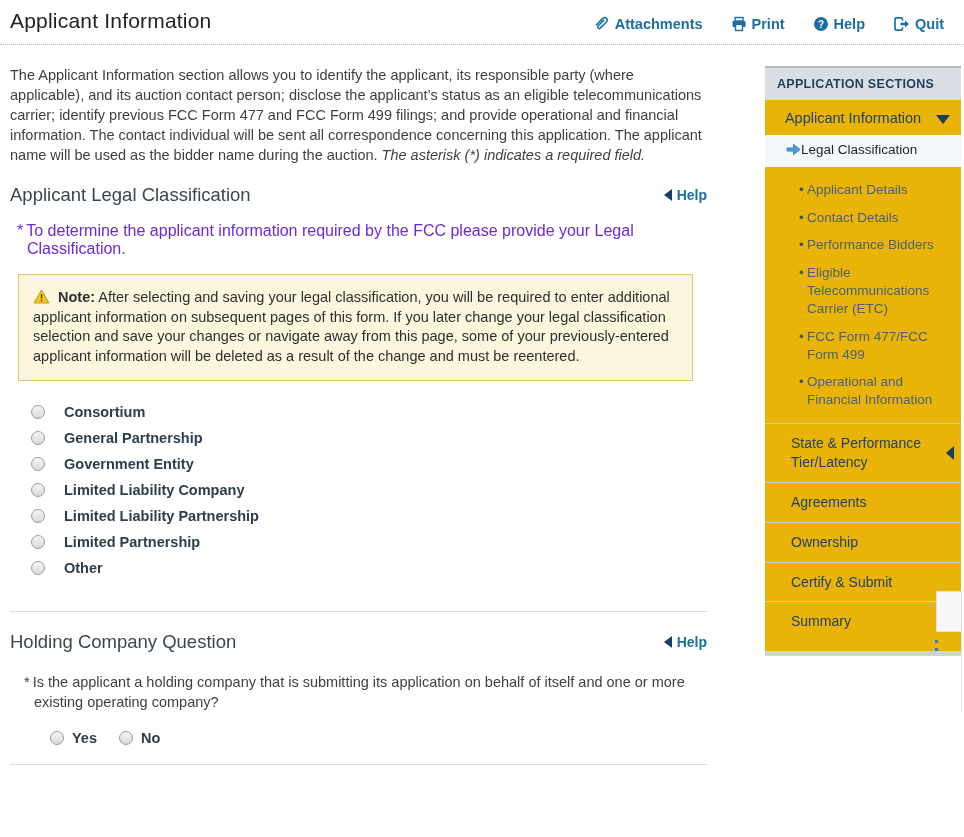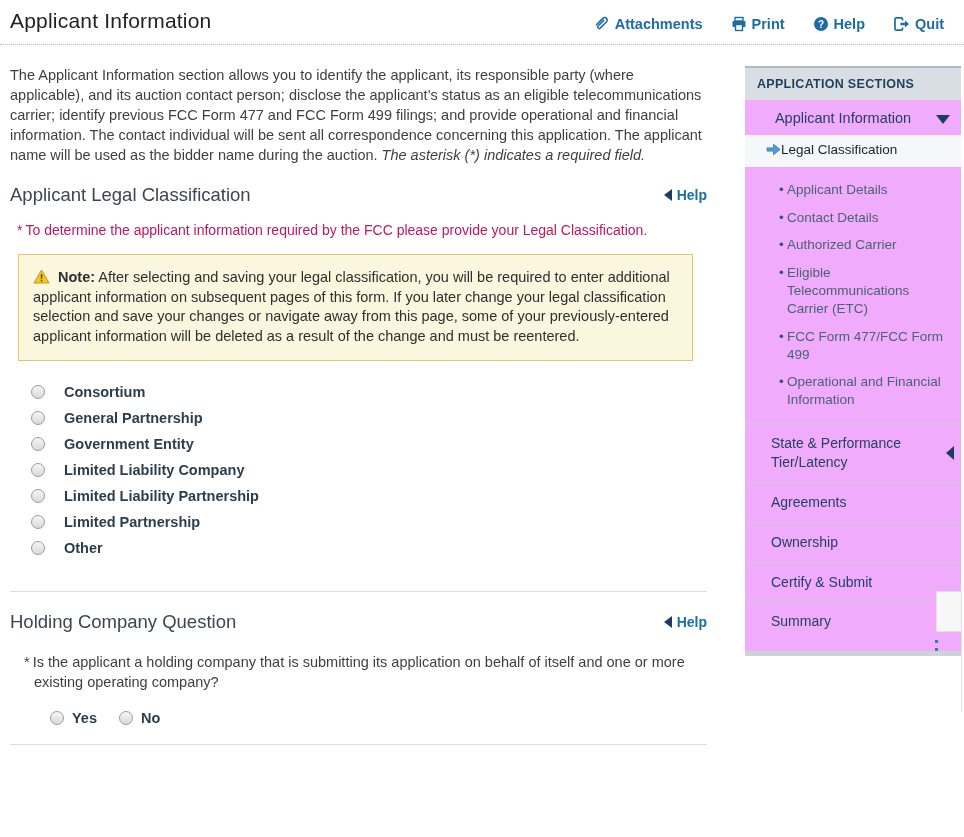"APPLICATION SECTIONS" .sidebar { background: #f0abfc -> #eab308; width: 216px -> 196px }
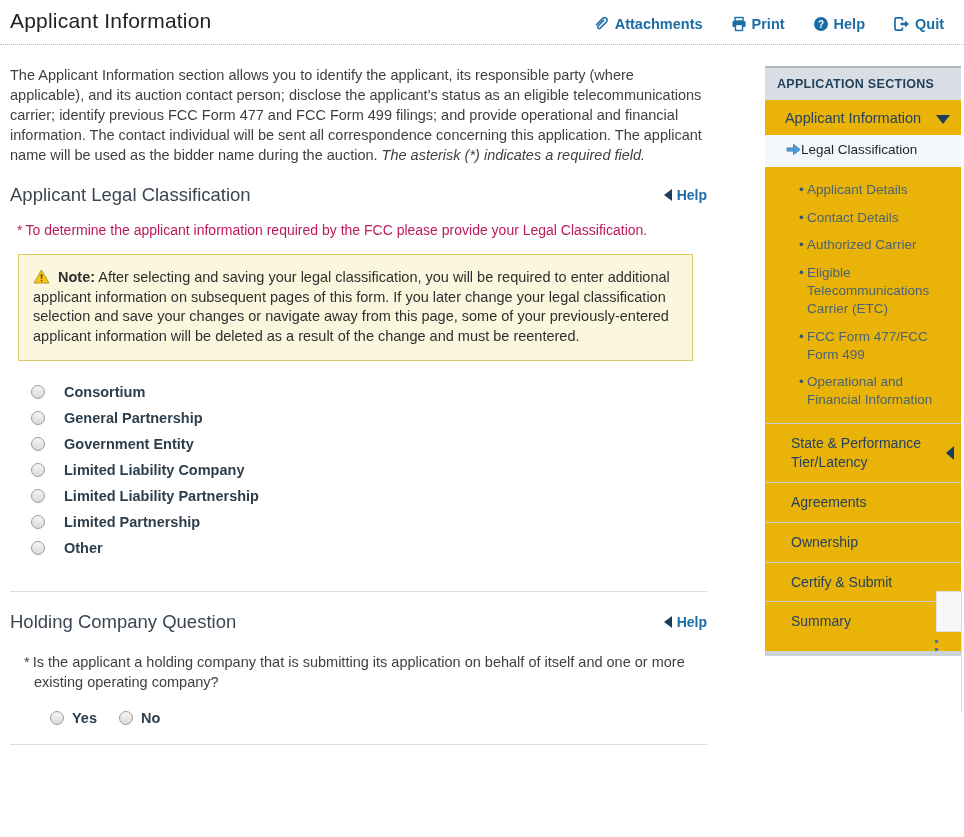"* To determine the applicant" .req-line { color: #be185d -> #6d28d9; font-size: 14px -> 16px }
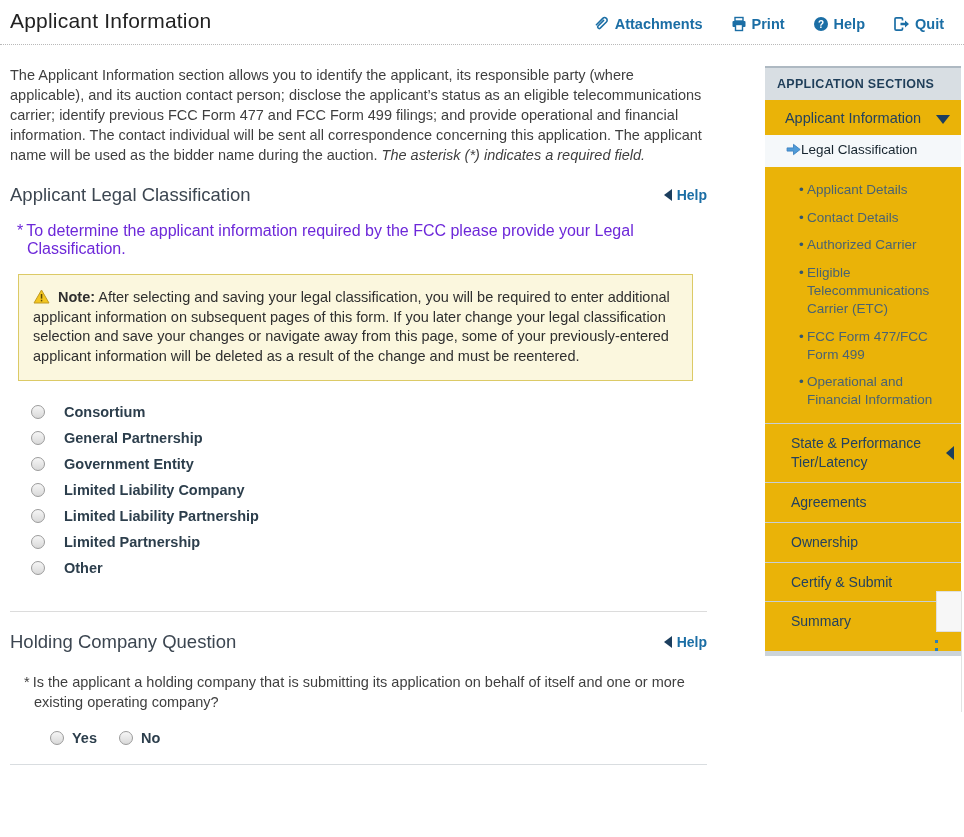"Authorized Carrier" span { text: Authorized Carrier -> Performance Bidders }
